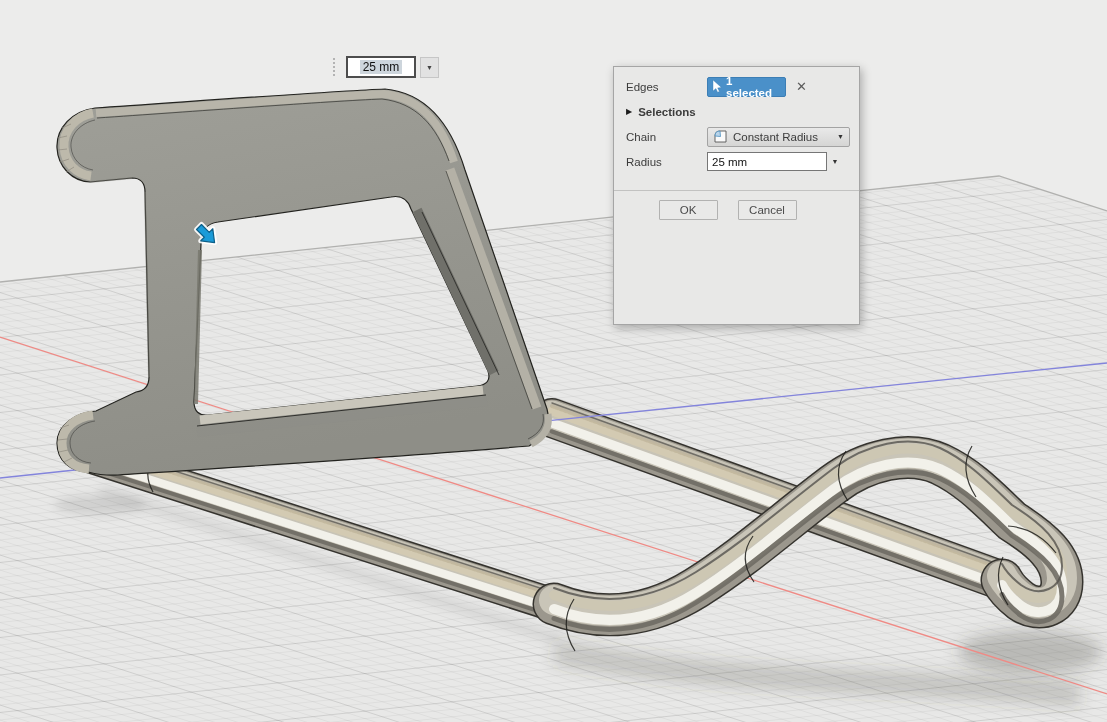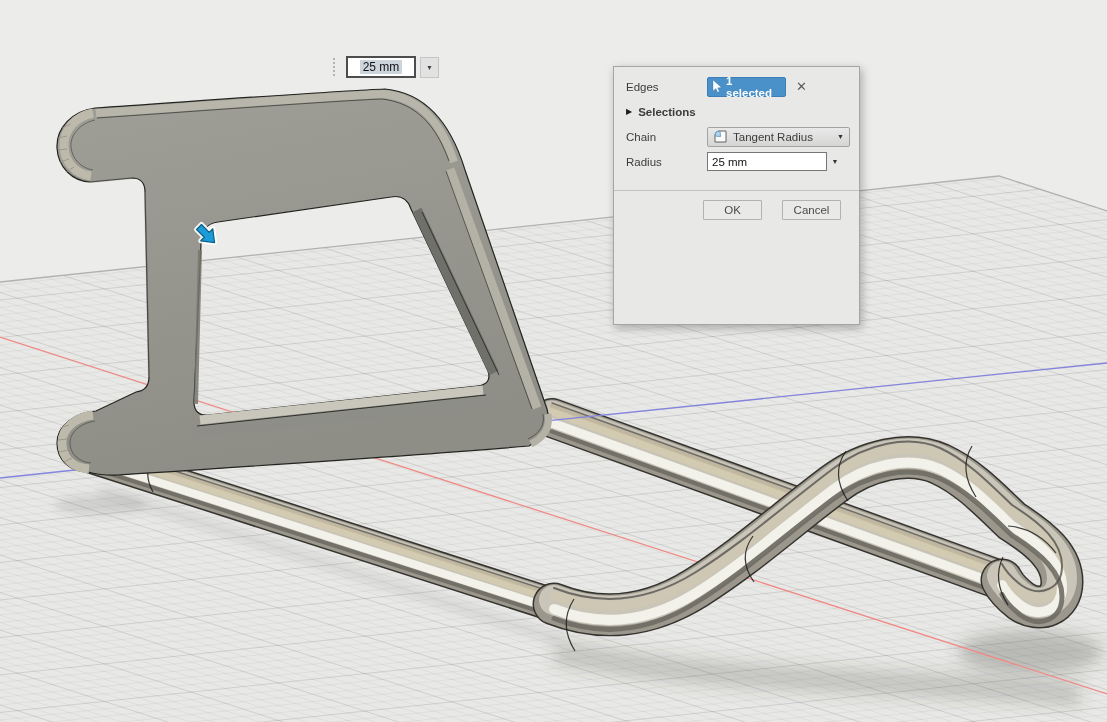"Tangent Radius" span { text: Tangent -> Constant }
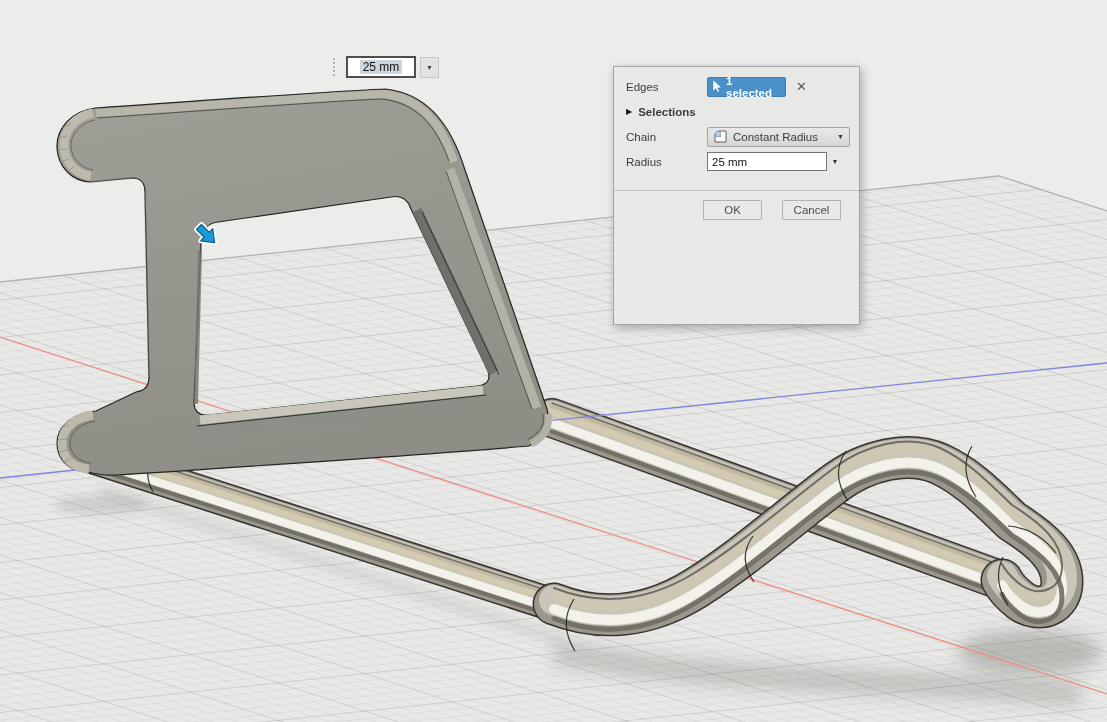"OK" .dlg-footer { justify-content: flex-end -> center }
